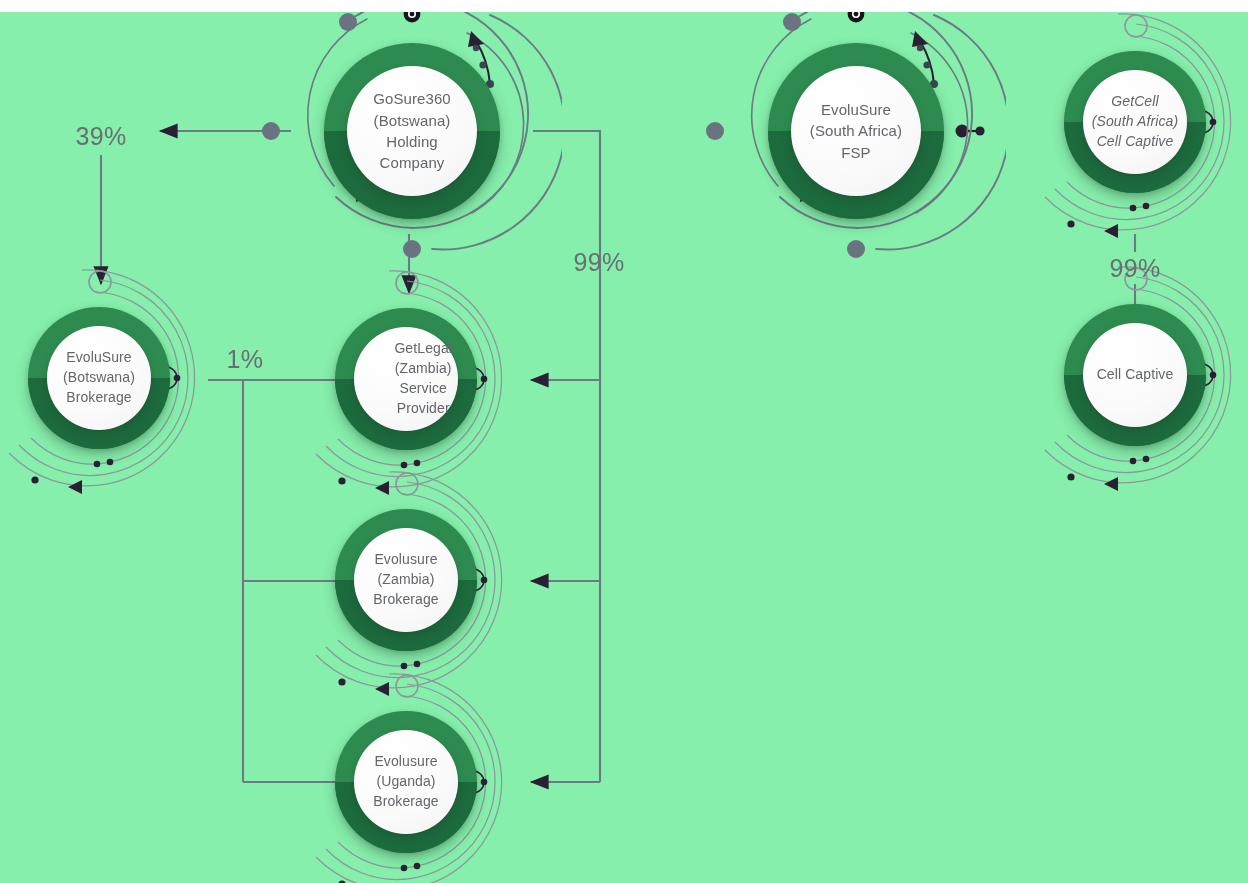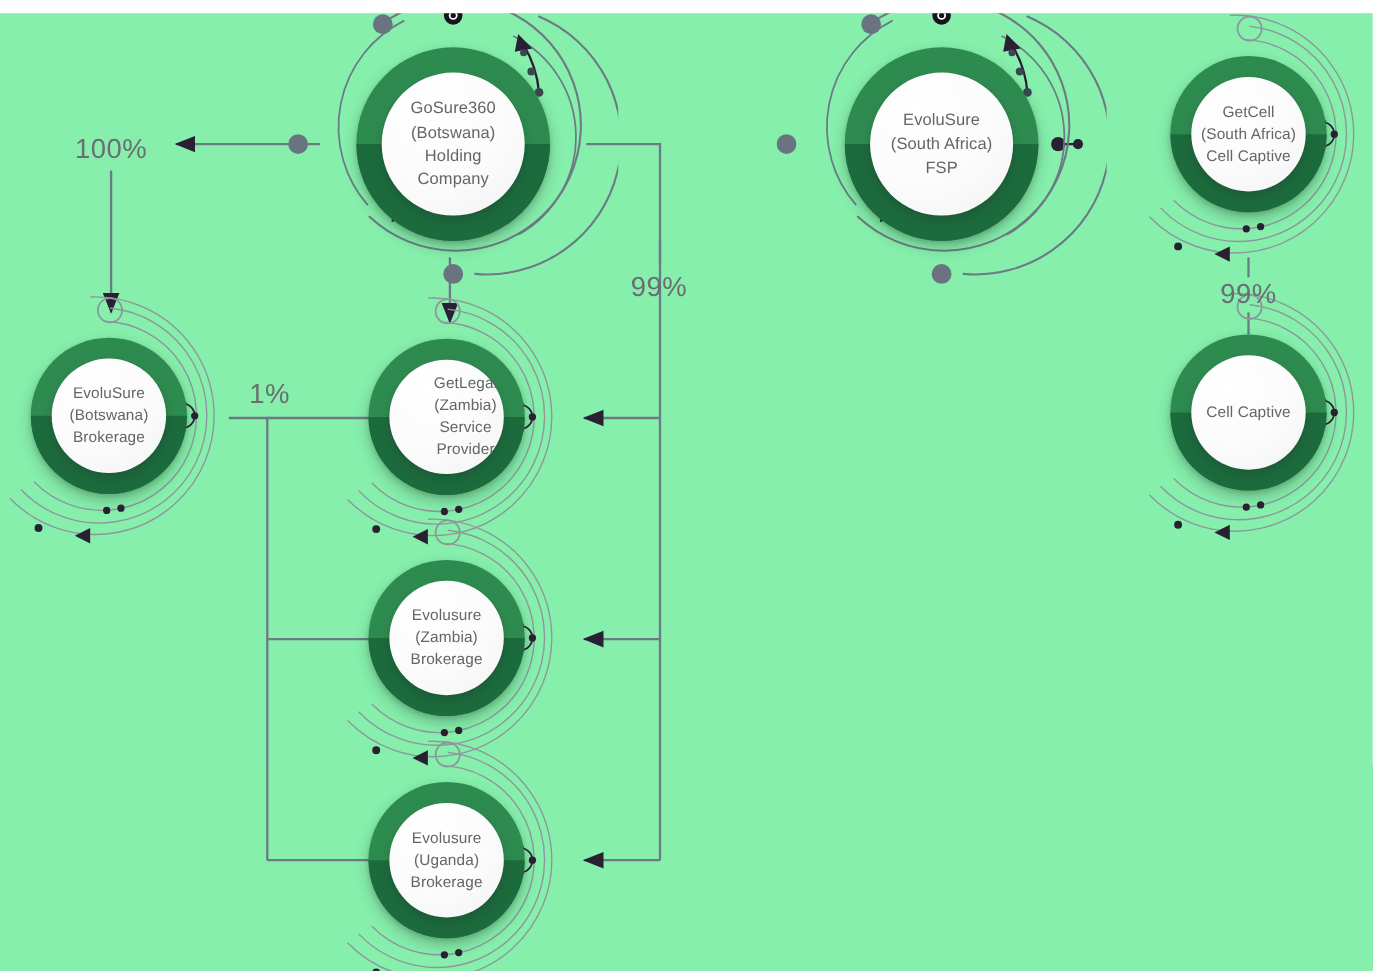"GetCell" div.inner { font-style: none -> italic }
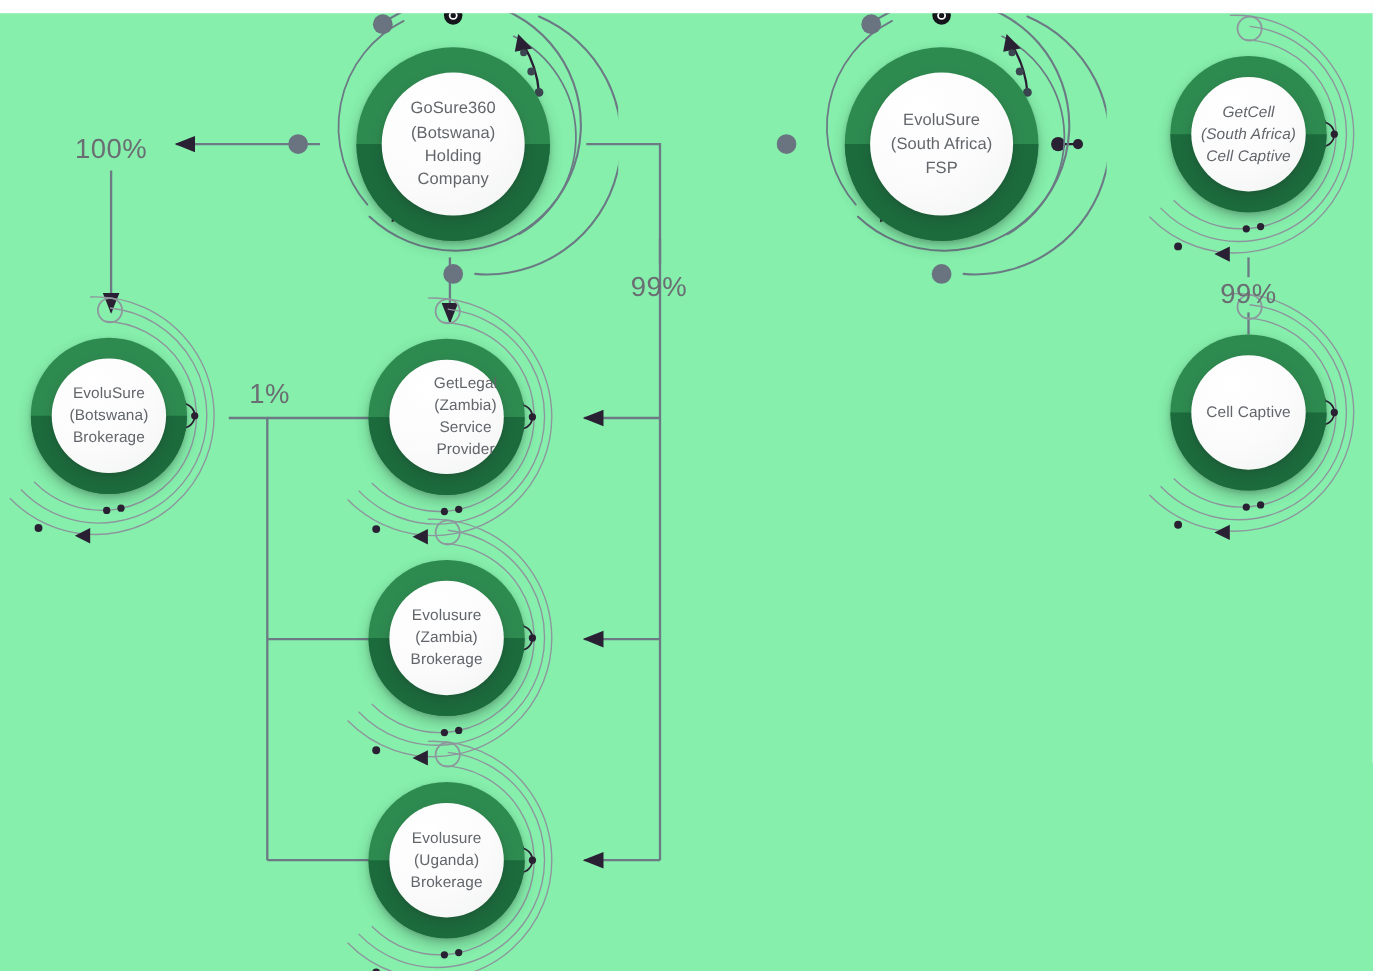"100%" div.pct { text: 100% -> 39% }
